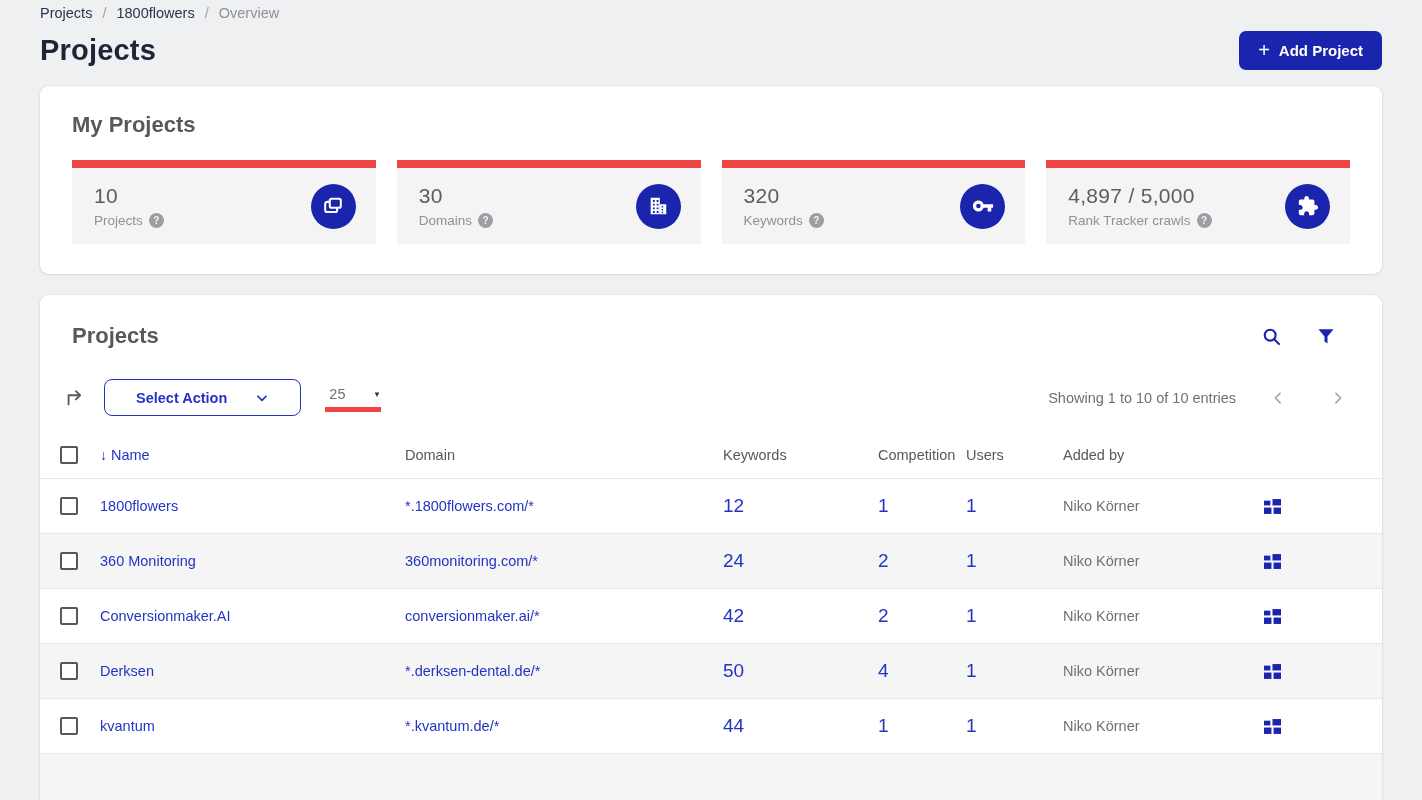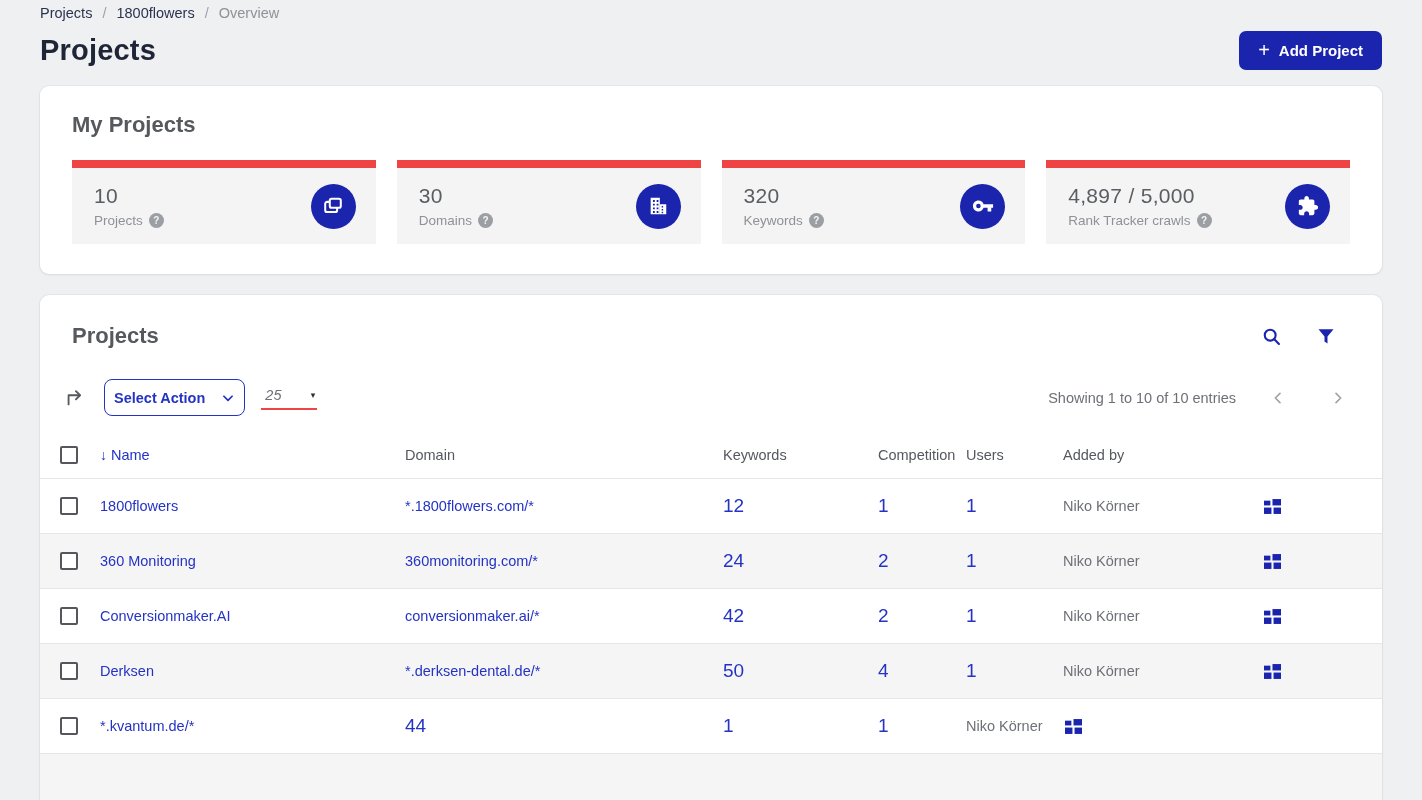"Select Action" .select-action { gap: 16px -> 28px; padding: 0 9px -> 0 31px }
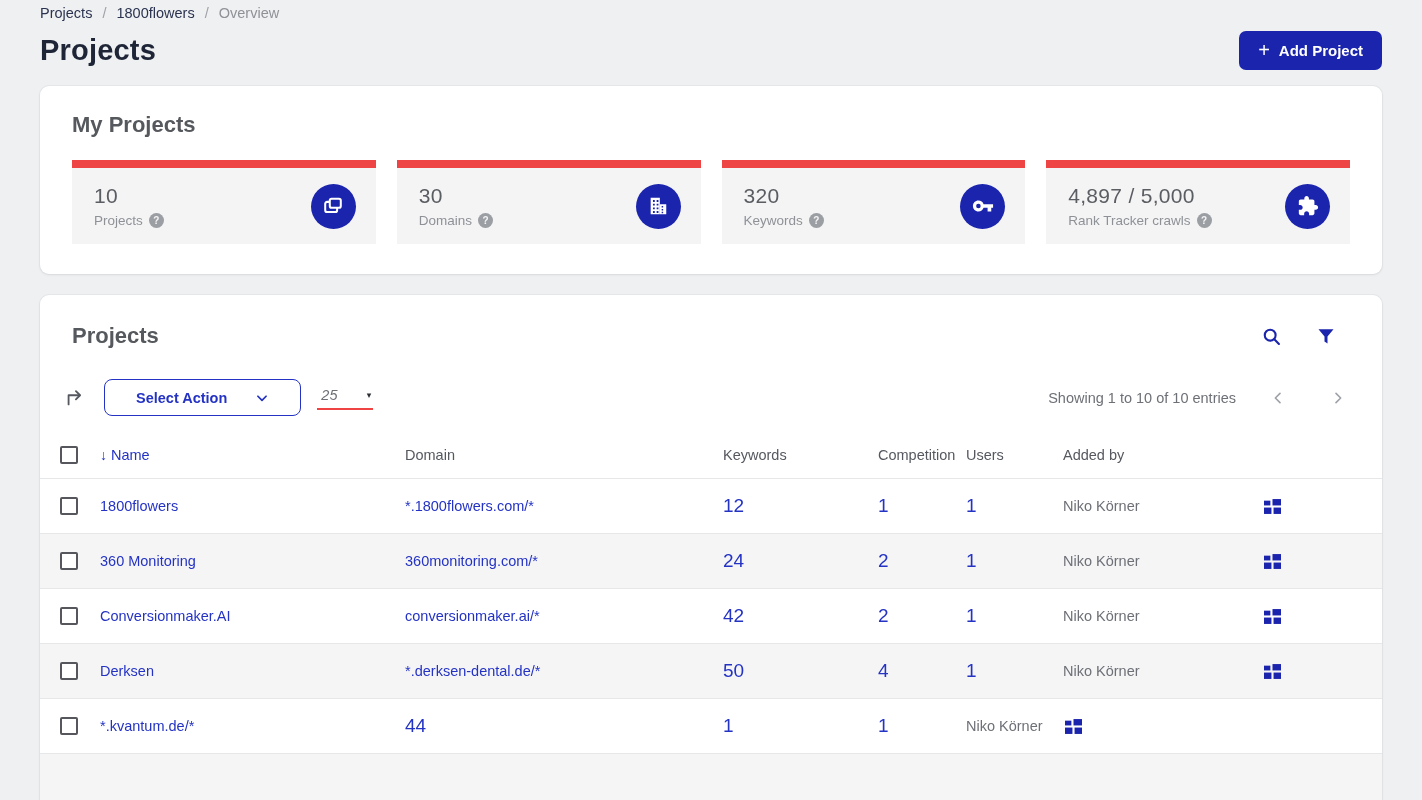"25" .pagesize { border-bottom: 2px solid #ef4444 -> 5px solid #ef4444; font-style: italic -> none; margin-left: 16px -> 24px }
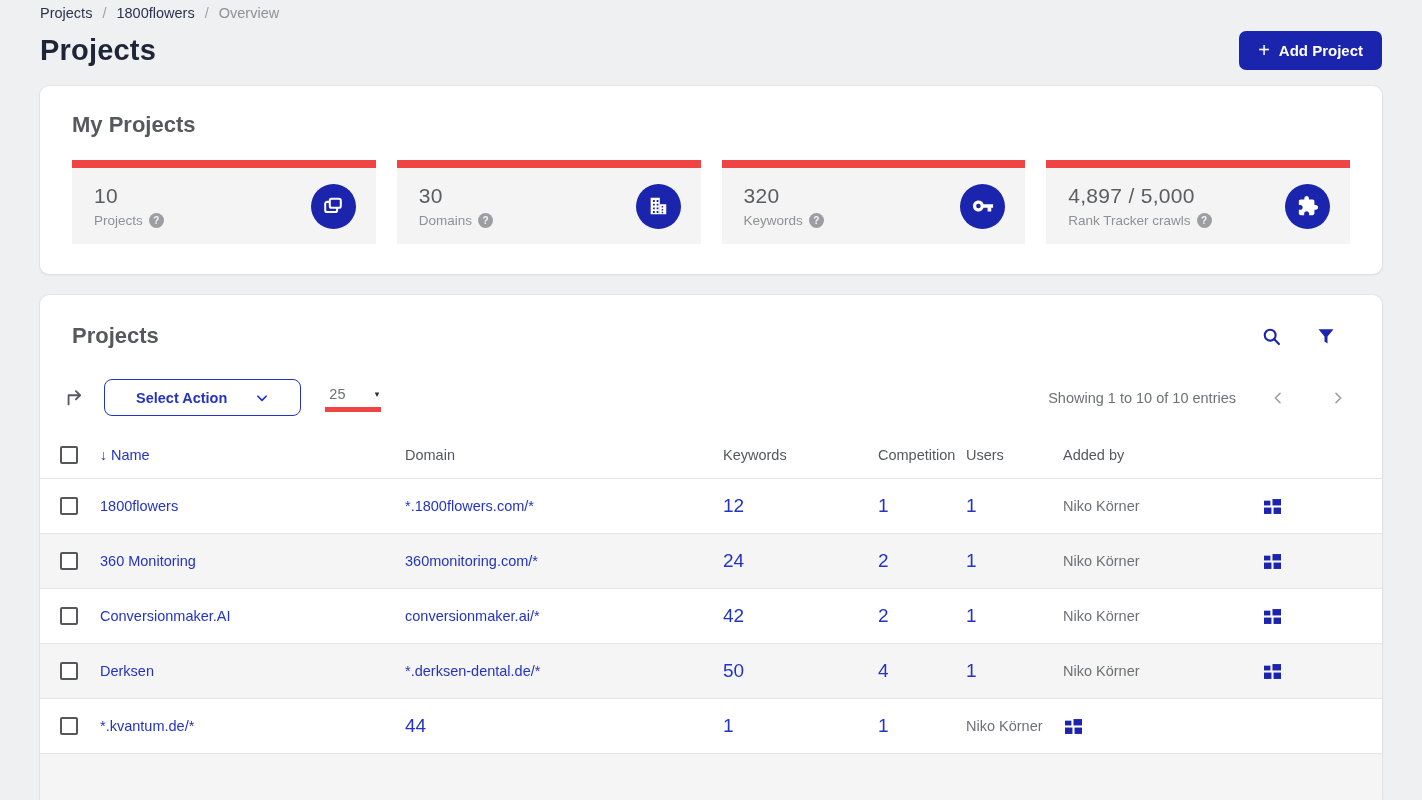"kvantum" a.link { html: none -> <a>kvantum</a> }
